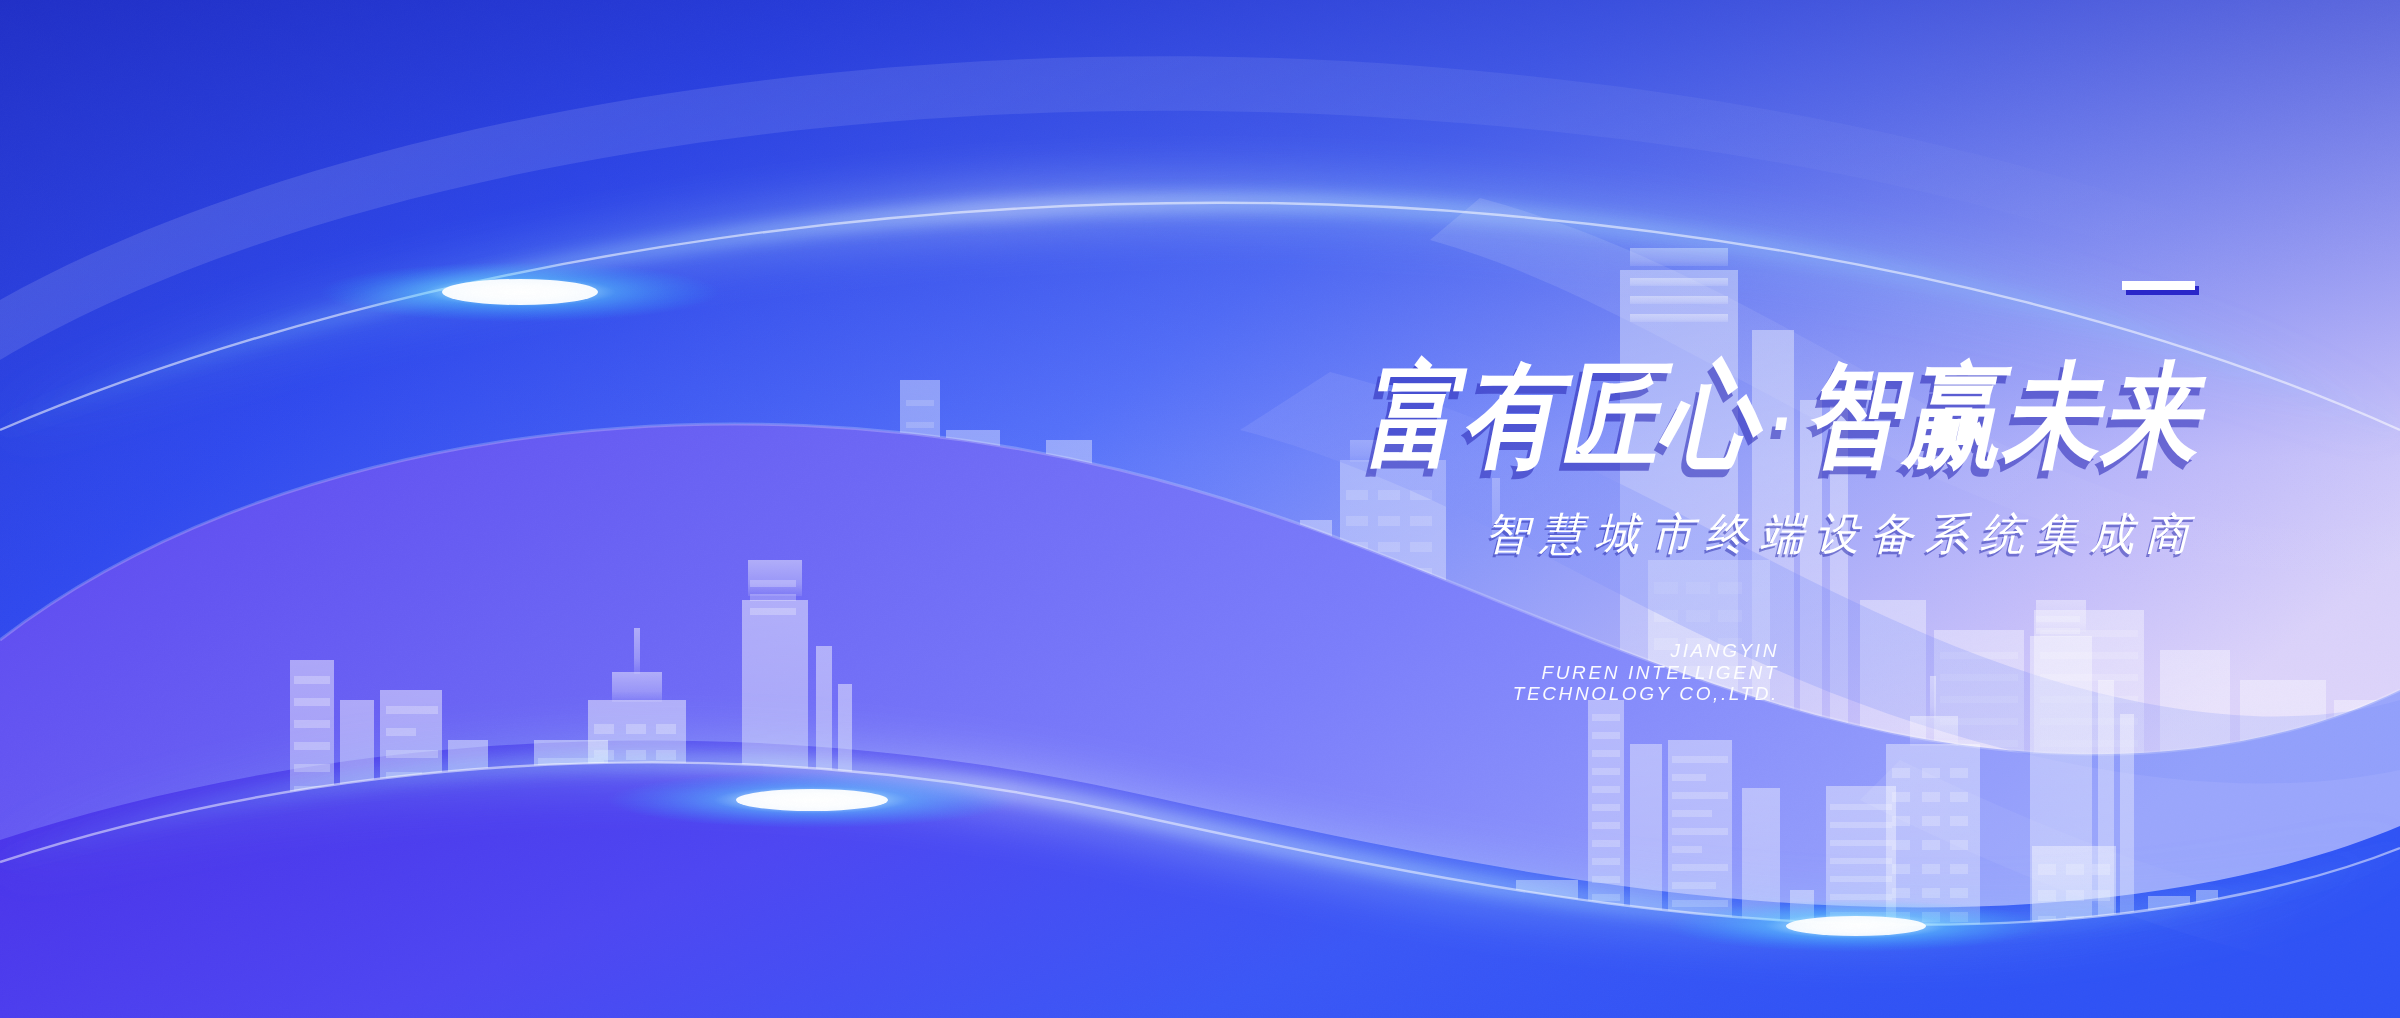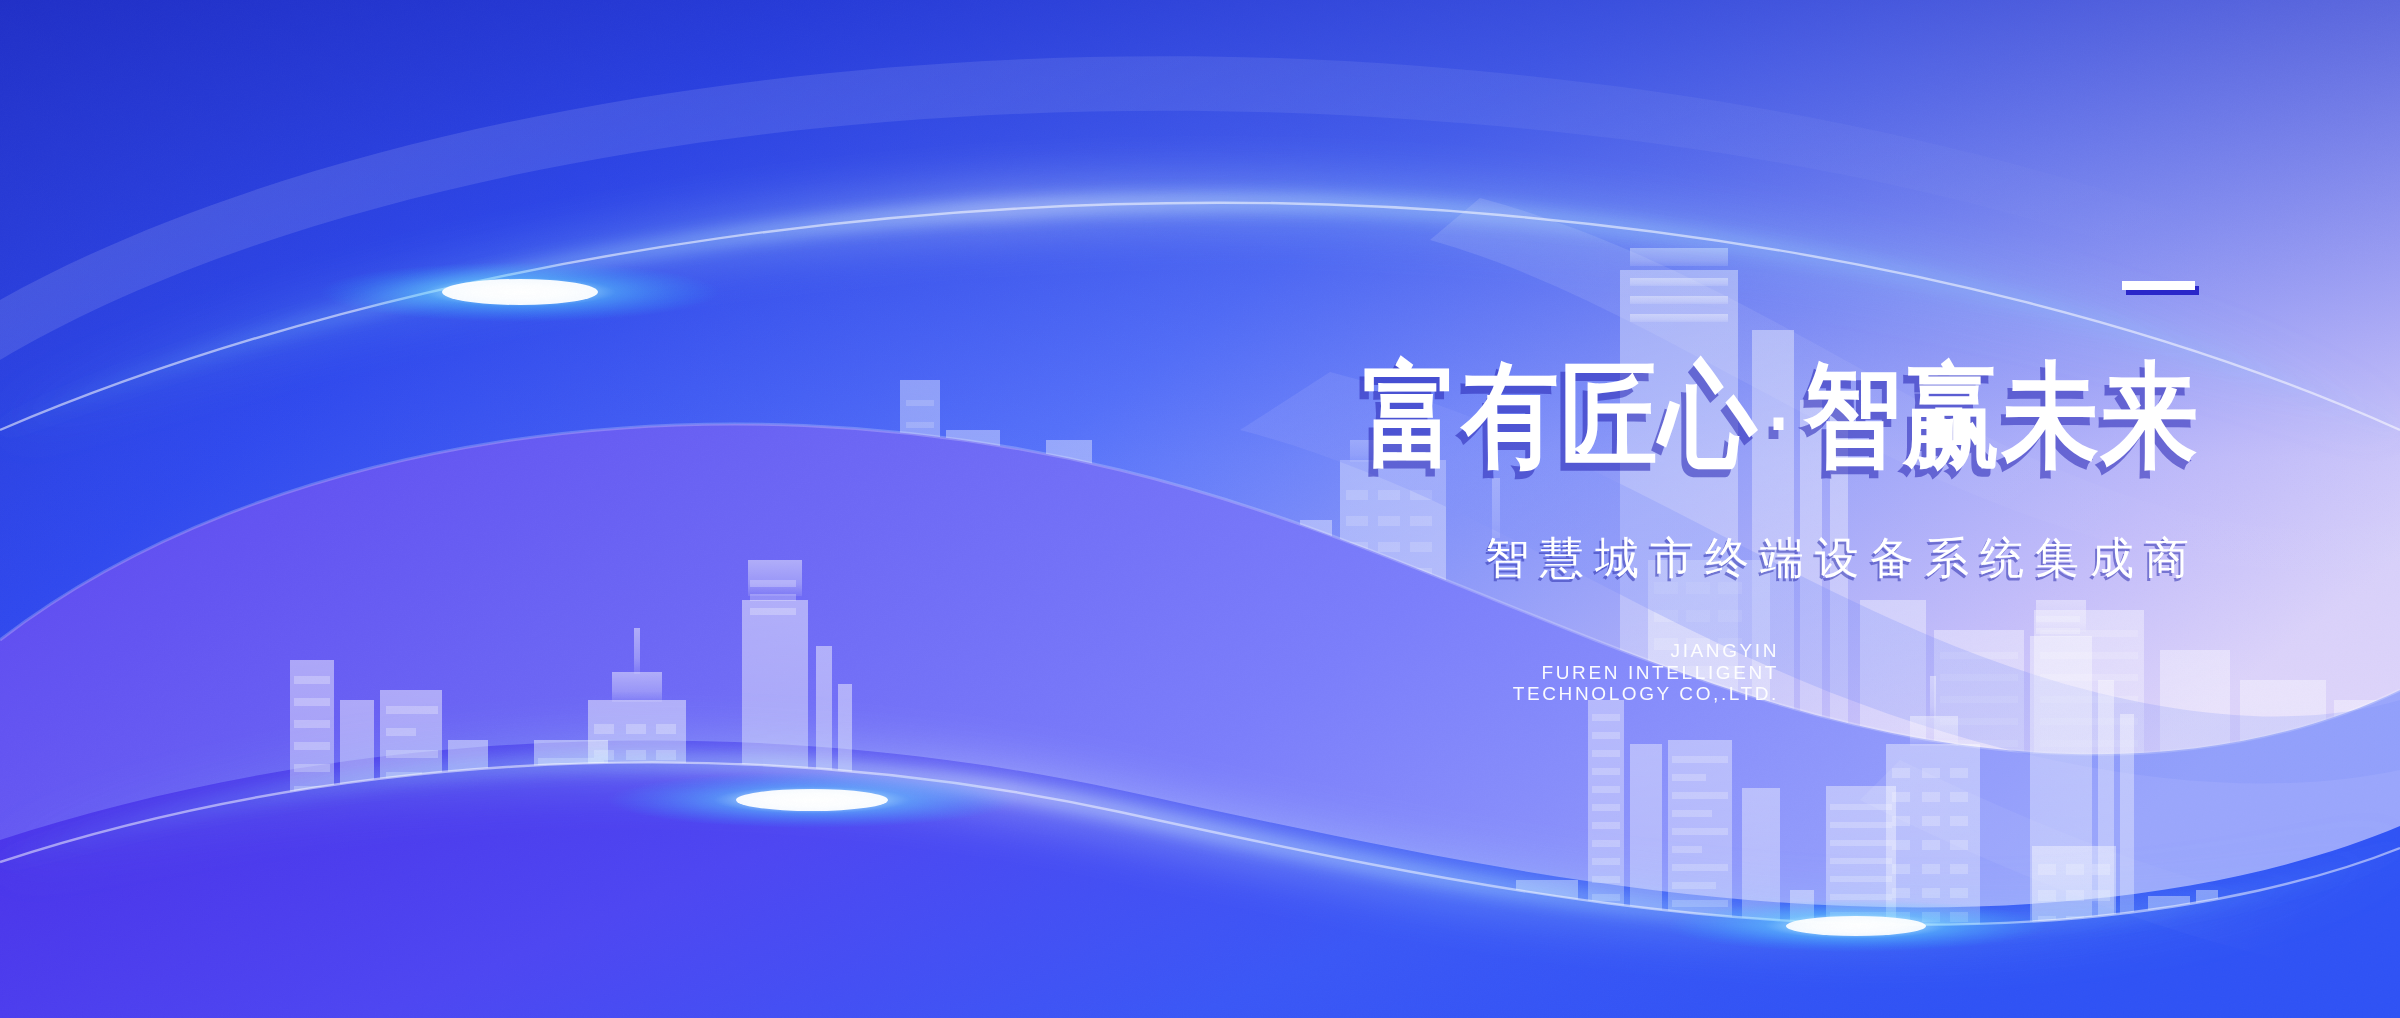"富有匠心·智赢未来" .textblock { font-style: none -> italic }
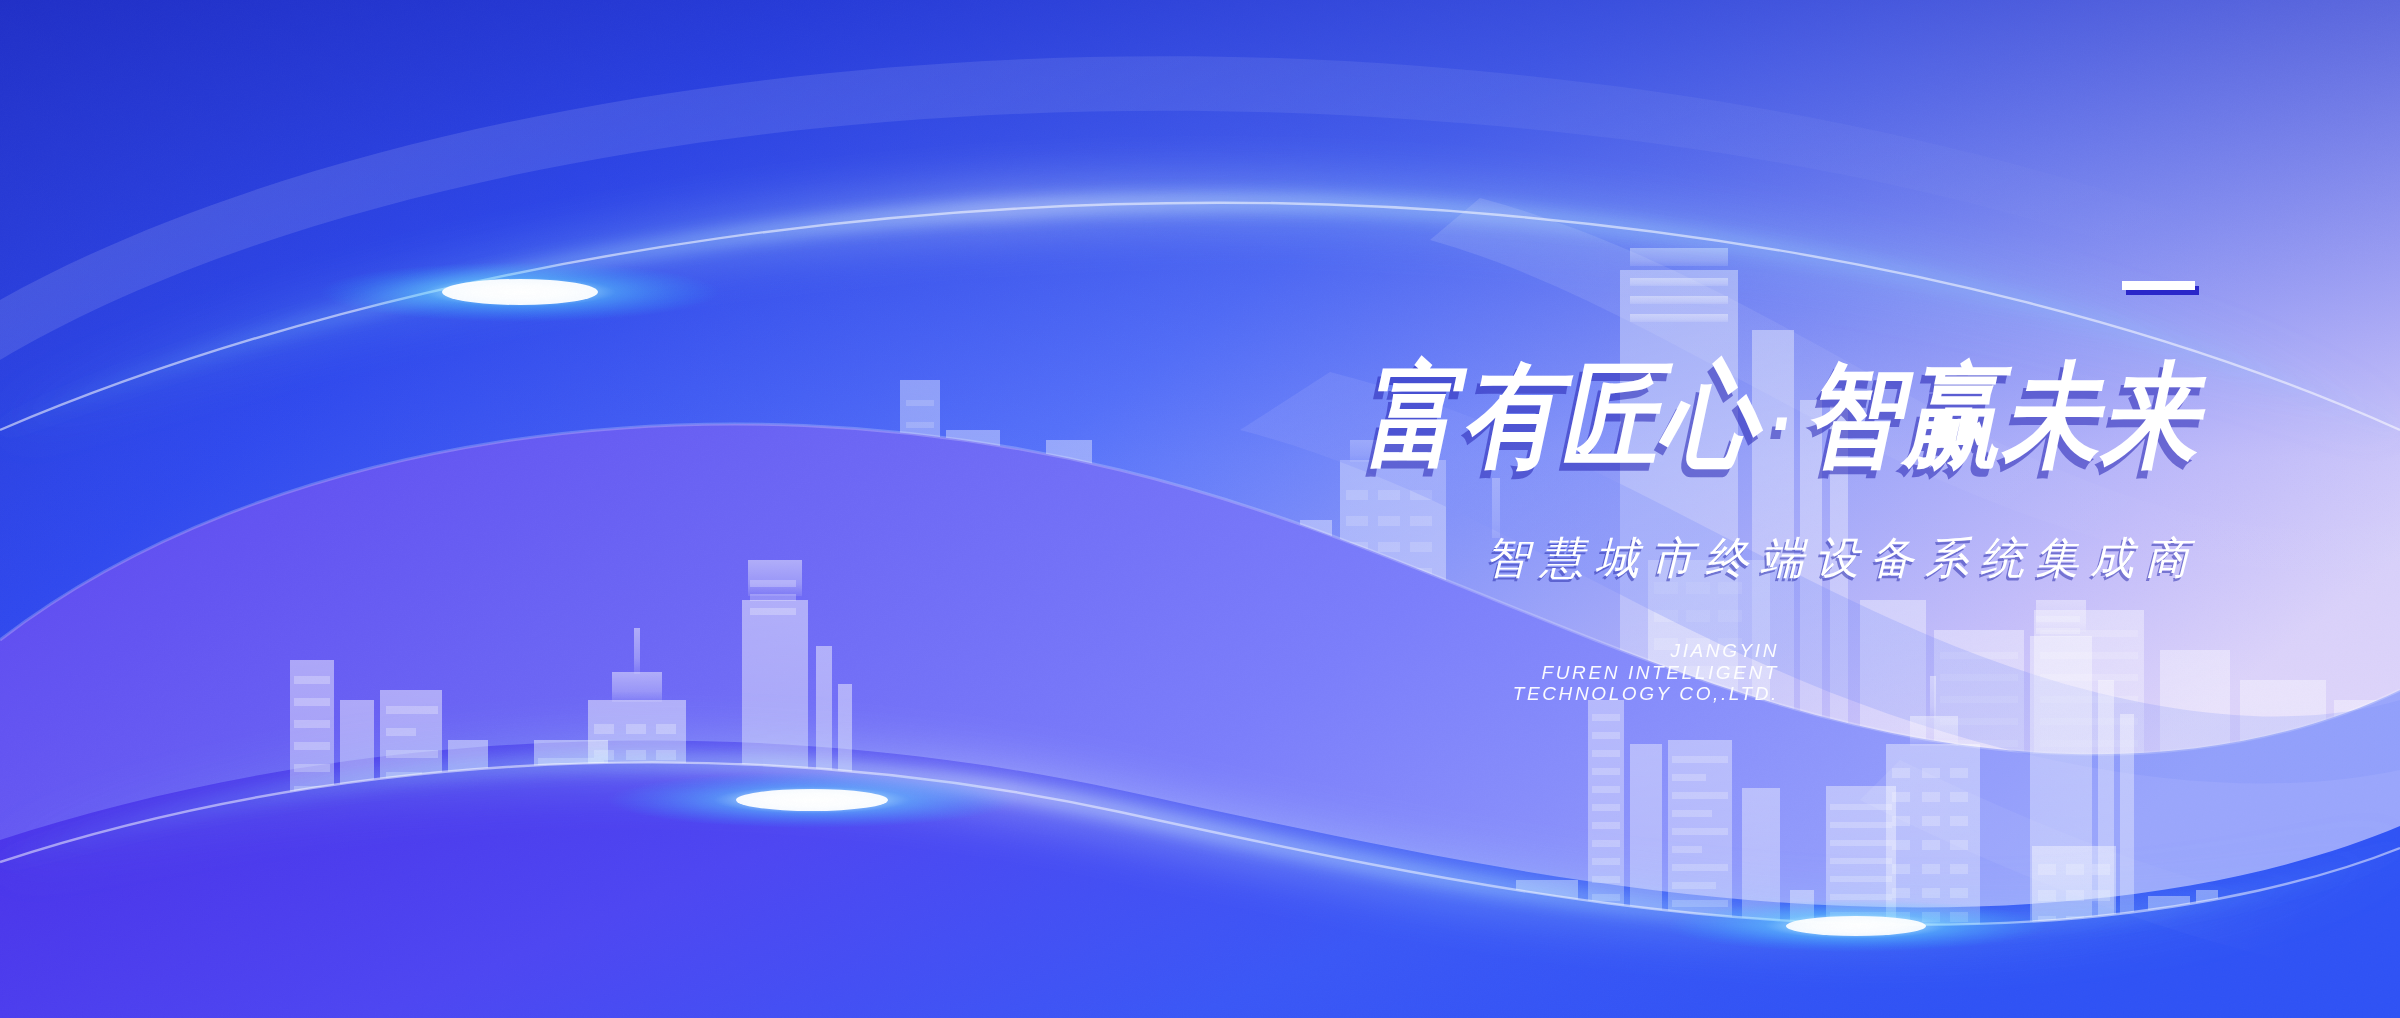"智慧城市终端设备系统集成商" .subtitle { margin-top: 24px -> none }
